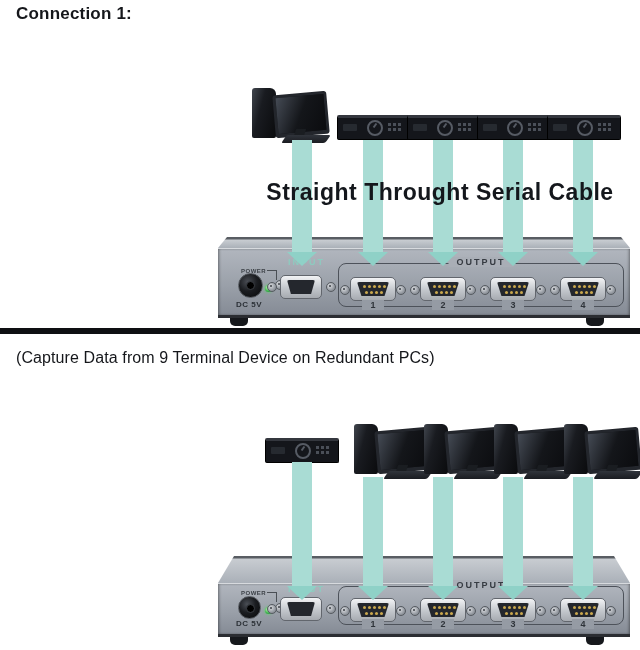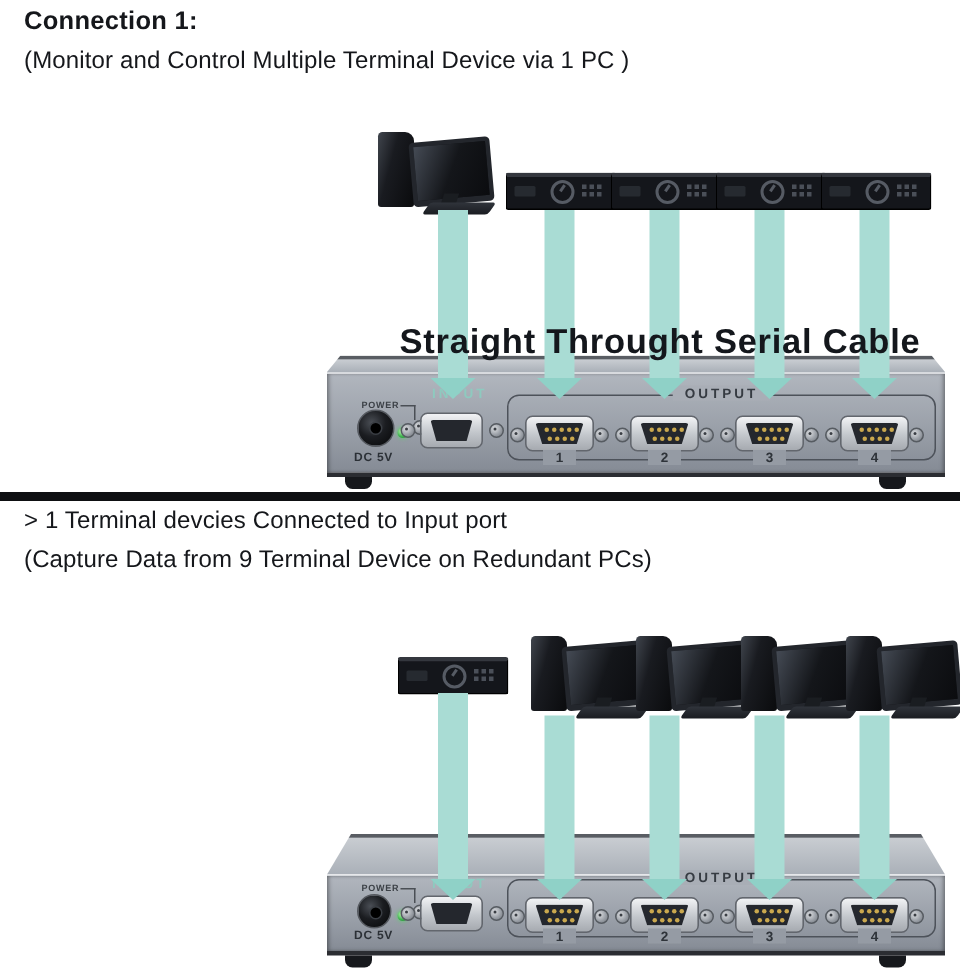"(Monitor and Control Multiple Terminal" div.note { html: <div>(Monitor and Control Multiple Terminal Device via 1 PC )</div> -> none }
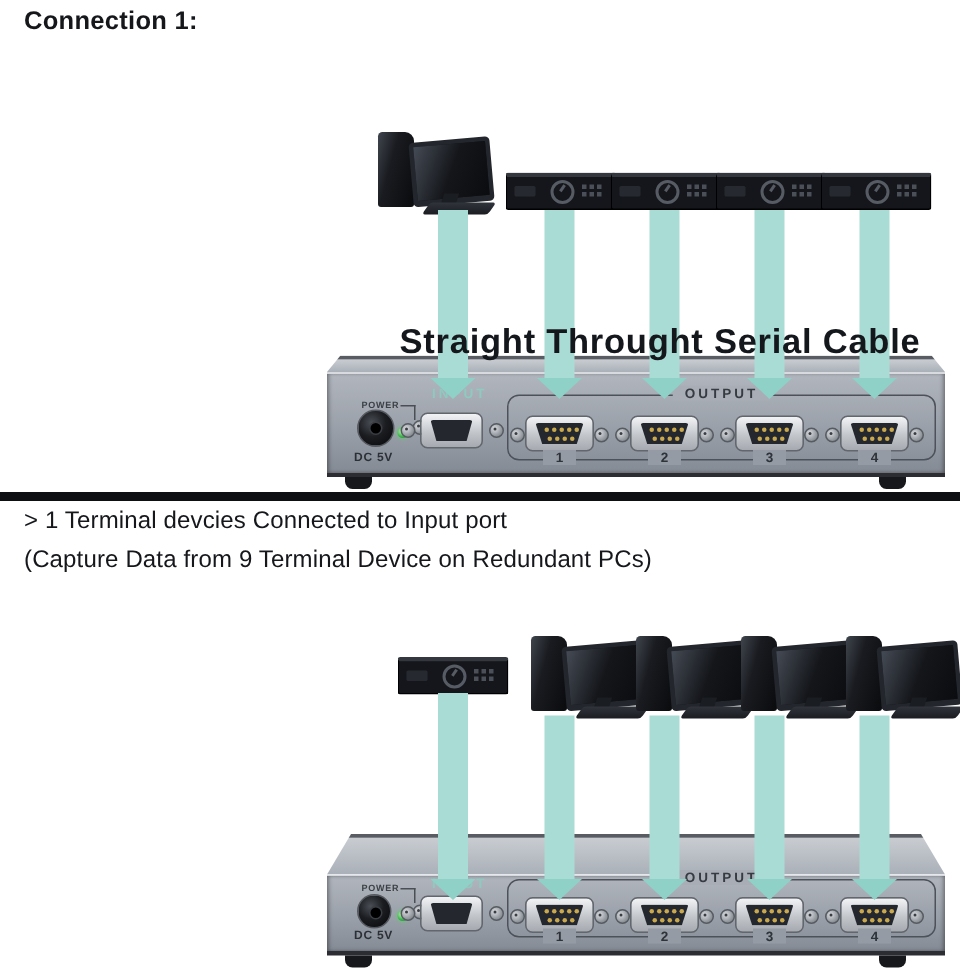"Straight Throught Serial Cable" .cable-label { margin-top: 35px -> none }
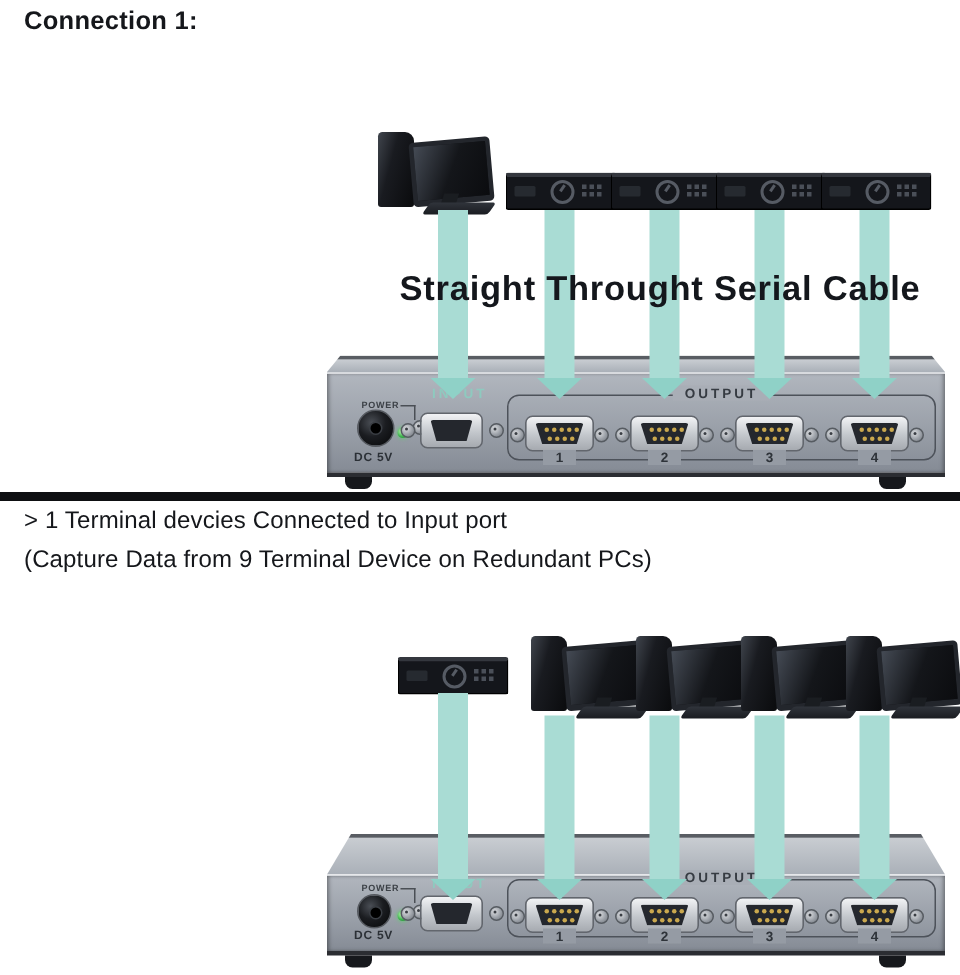"> 1 Terminal devcies Connected" div.b { html: <div>&gt; 1 Terminal devcies Connected to Input port</div> -> none }
